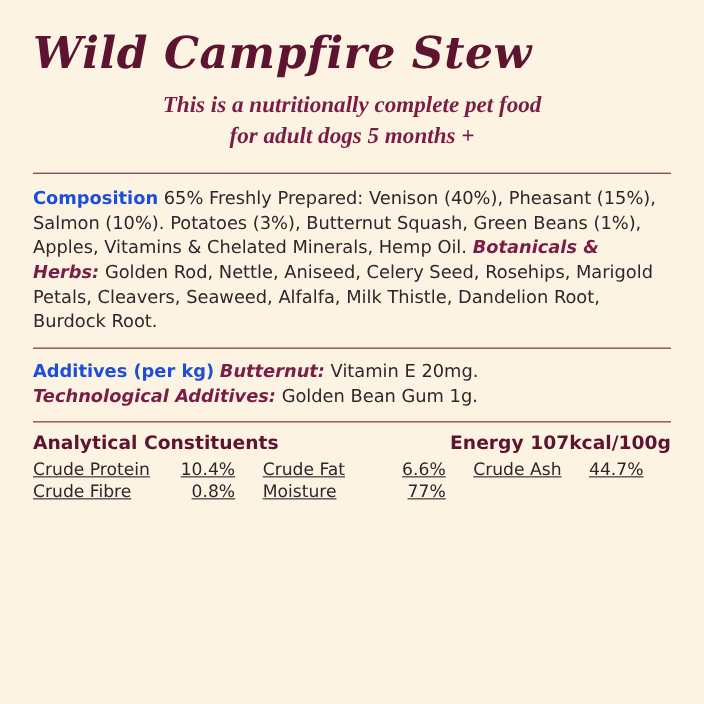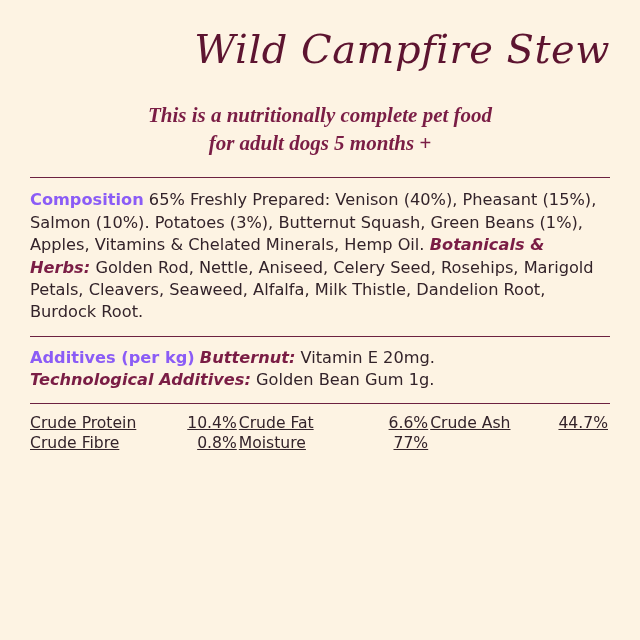"Wild Campfire Stew" .title { font-weight: normal -> bold; margin: 2px 0 32px 0 -> 2px 0 12px 0; text-align: right -> left }
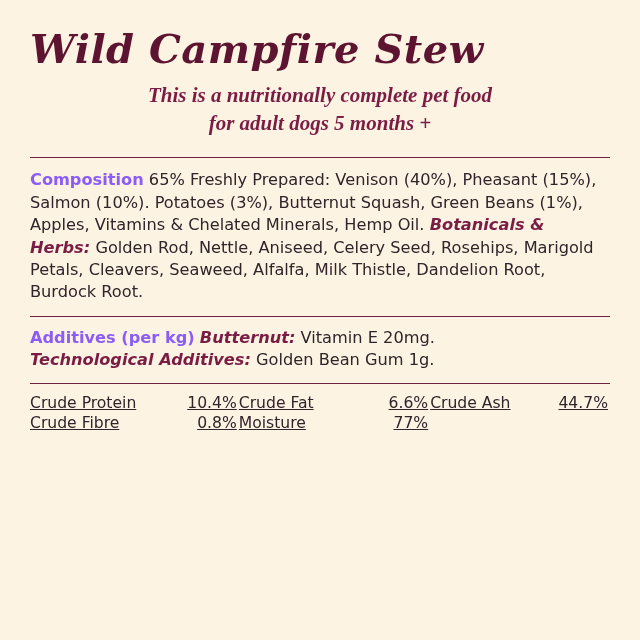"Composition" .hd { color: #8b5cf6 -> #1d4ed8 }
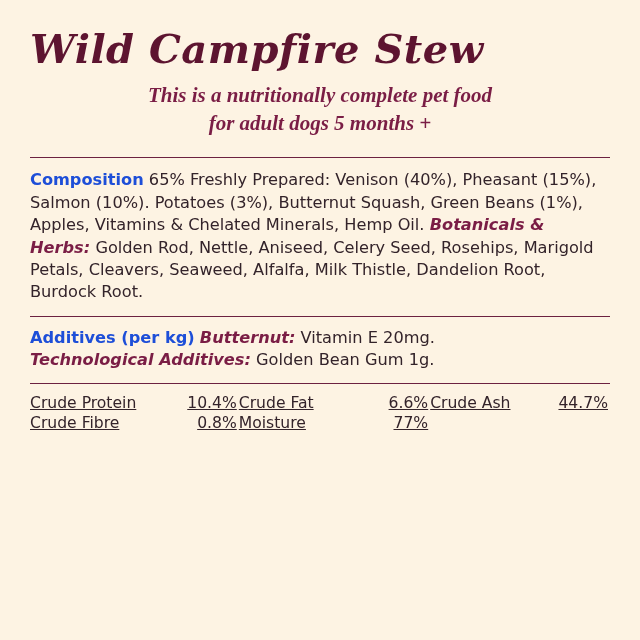"Analytical Constituents" div.analytical-head { html: none -> <div> <span>Analytical Constituents</span> <span>Energy 107kcal/100g</span> </div> }
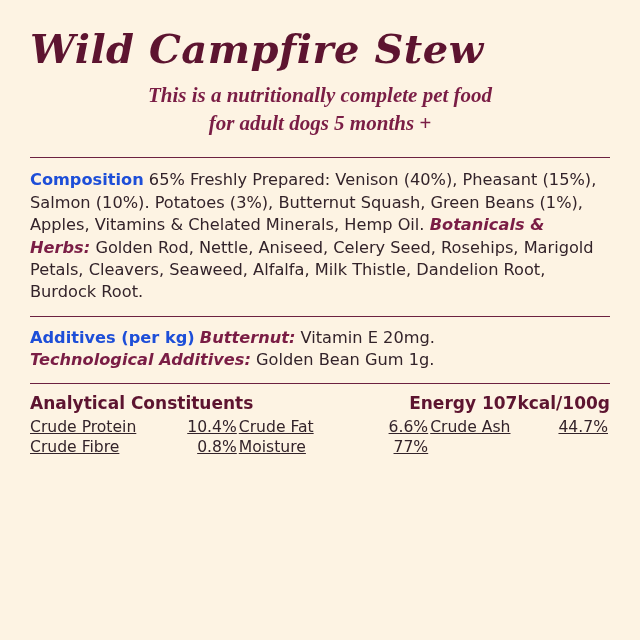"10.4%" .vl { padding-right: 2px -> 25px }
